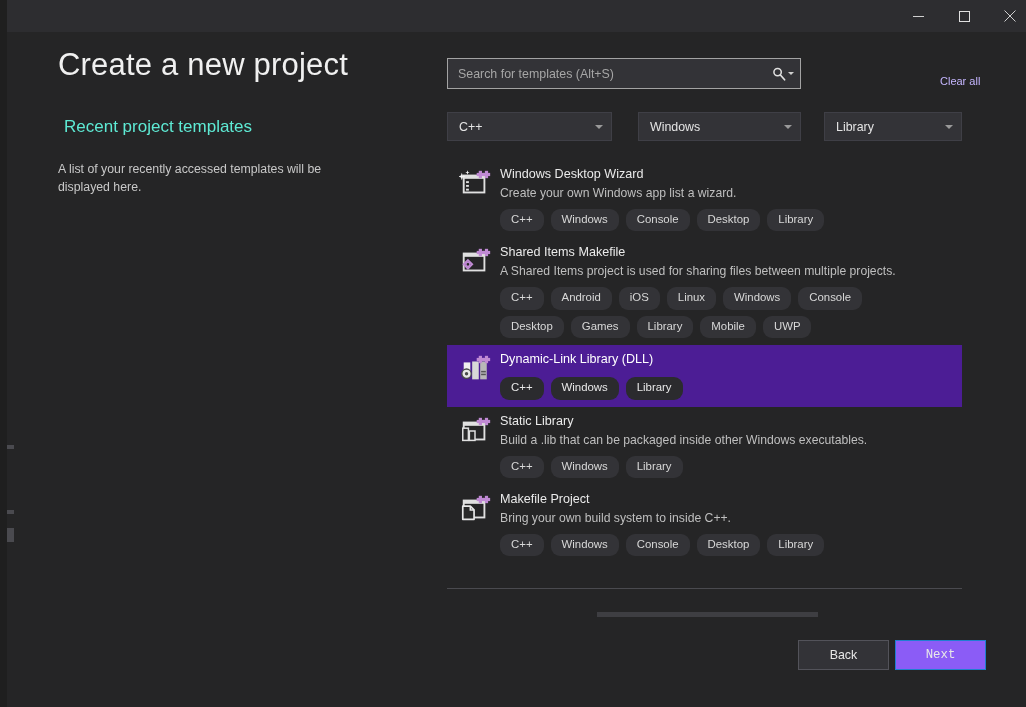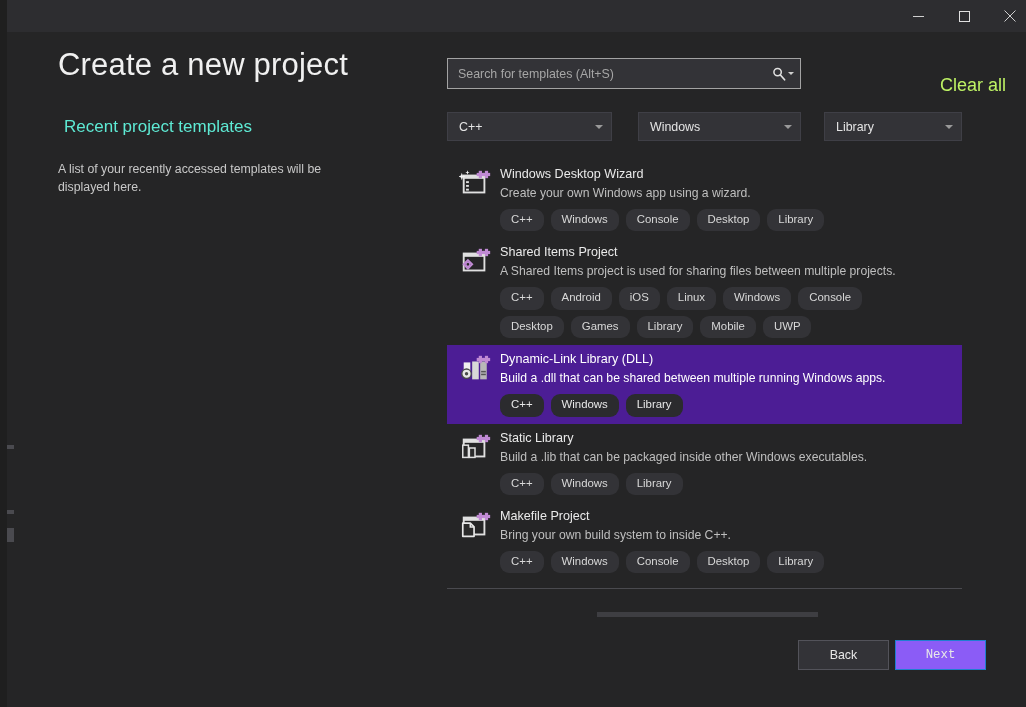"Clear all" .clear-all { color: #bef264 -> #c4b5fd; font-size: 18px -> 11px }
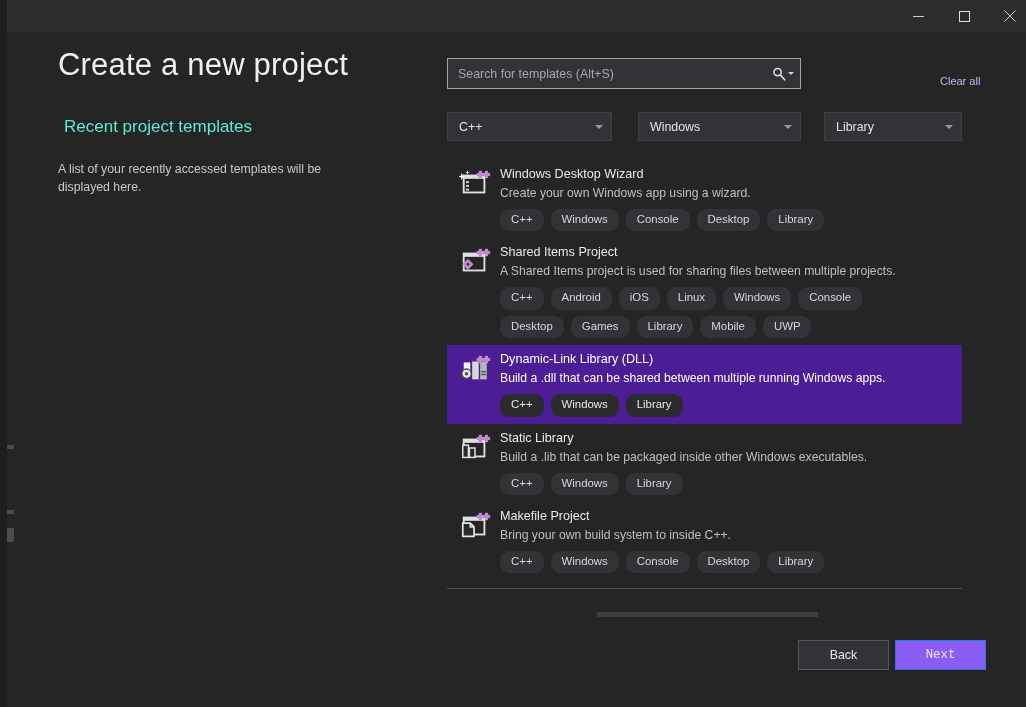"Create your own Windows app" div.tpl-desc { text: using -> list }
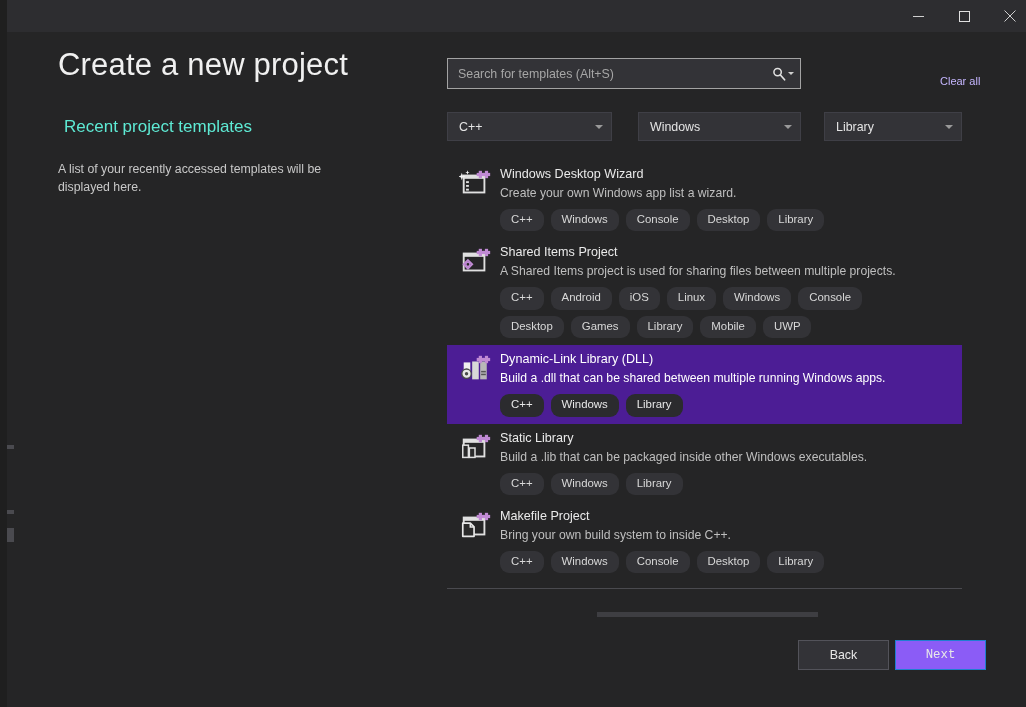"Shared Items Project" div.tpl-name { text: Project -> Makefile }
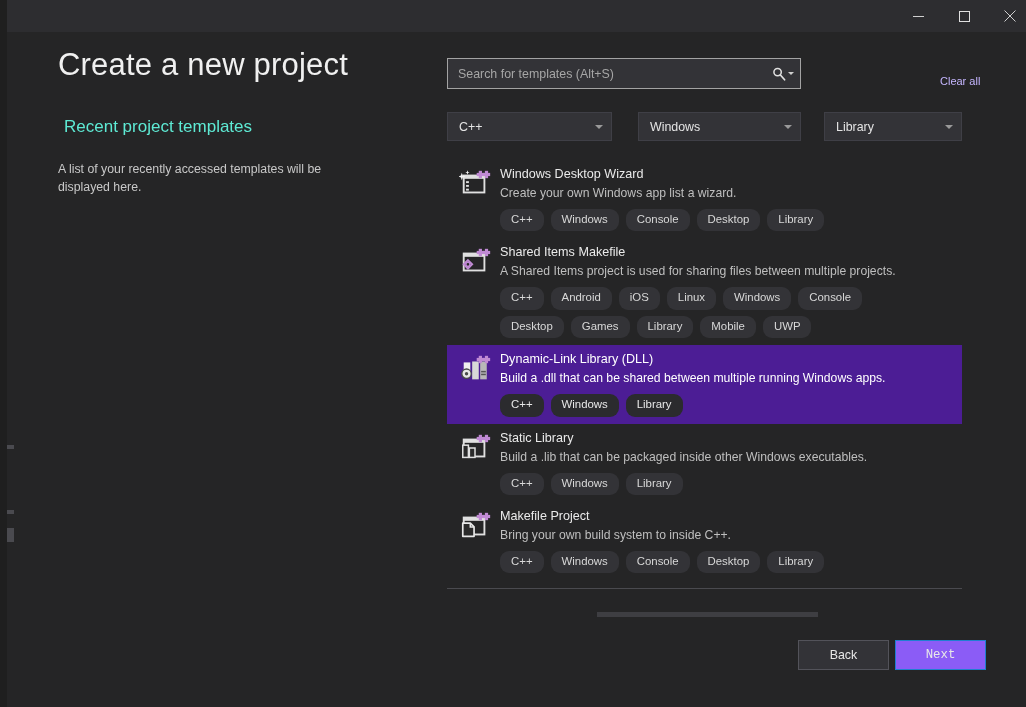"Build a .dll that can" div.tpl-desc { html: <div>Build a .dll that can be shared between multiple running Windows apps.</div> -> none }
